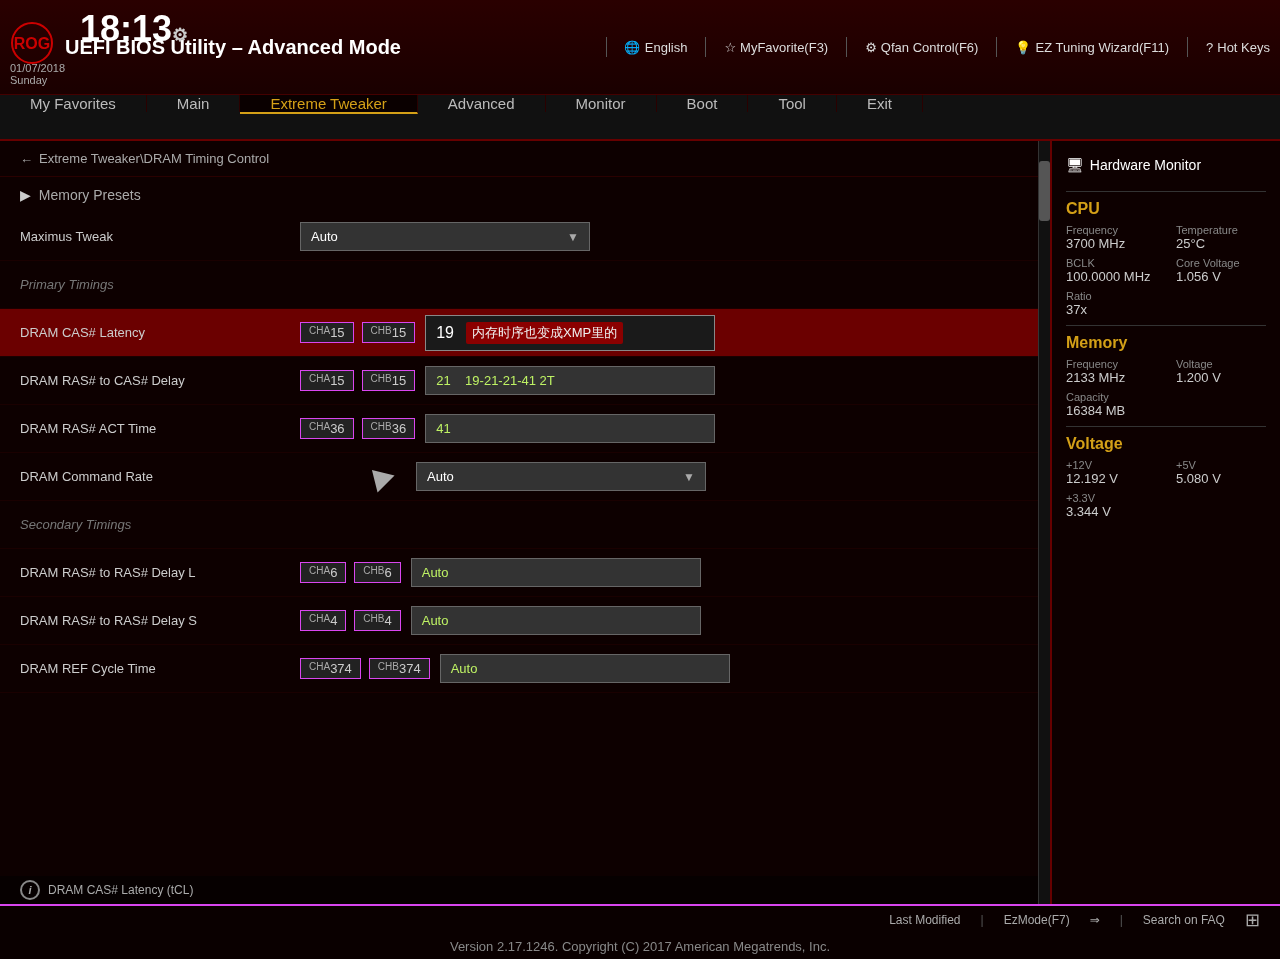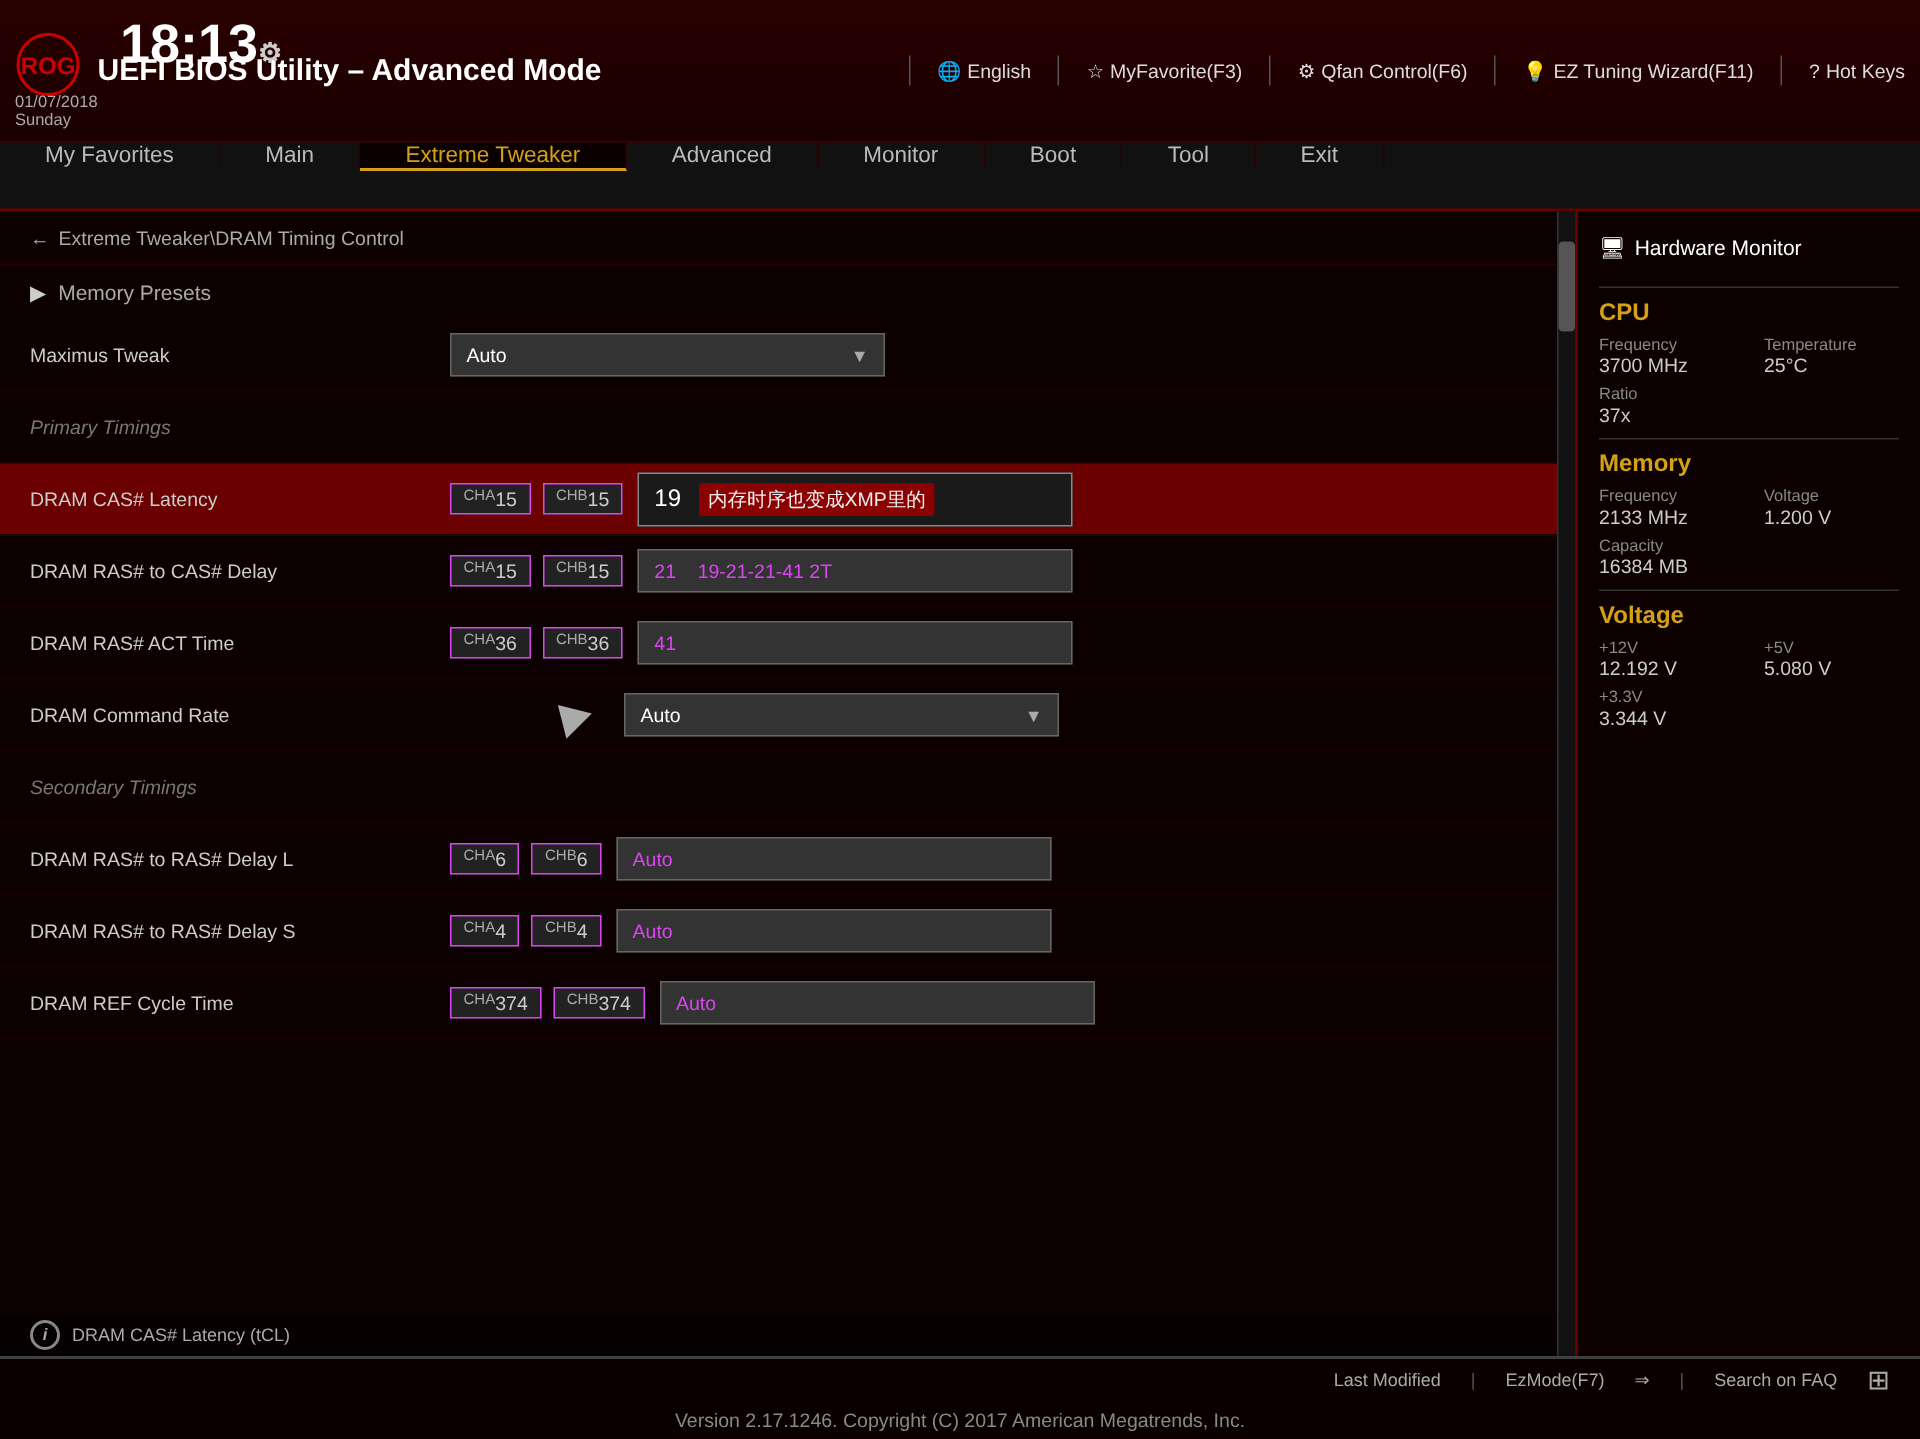"BCLK" div.hw-row { html: none -> <div> <div> <div>BCLK</div> <div>100.0000 MHz</div> </div> <div> <div>Core Voltage</div> <div>1.056 V</div> </div> </div> }
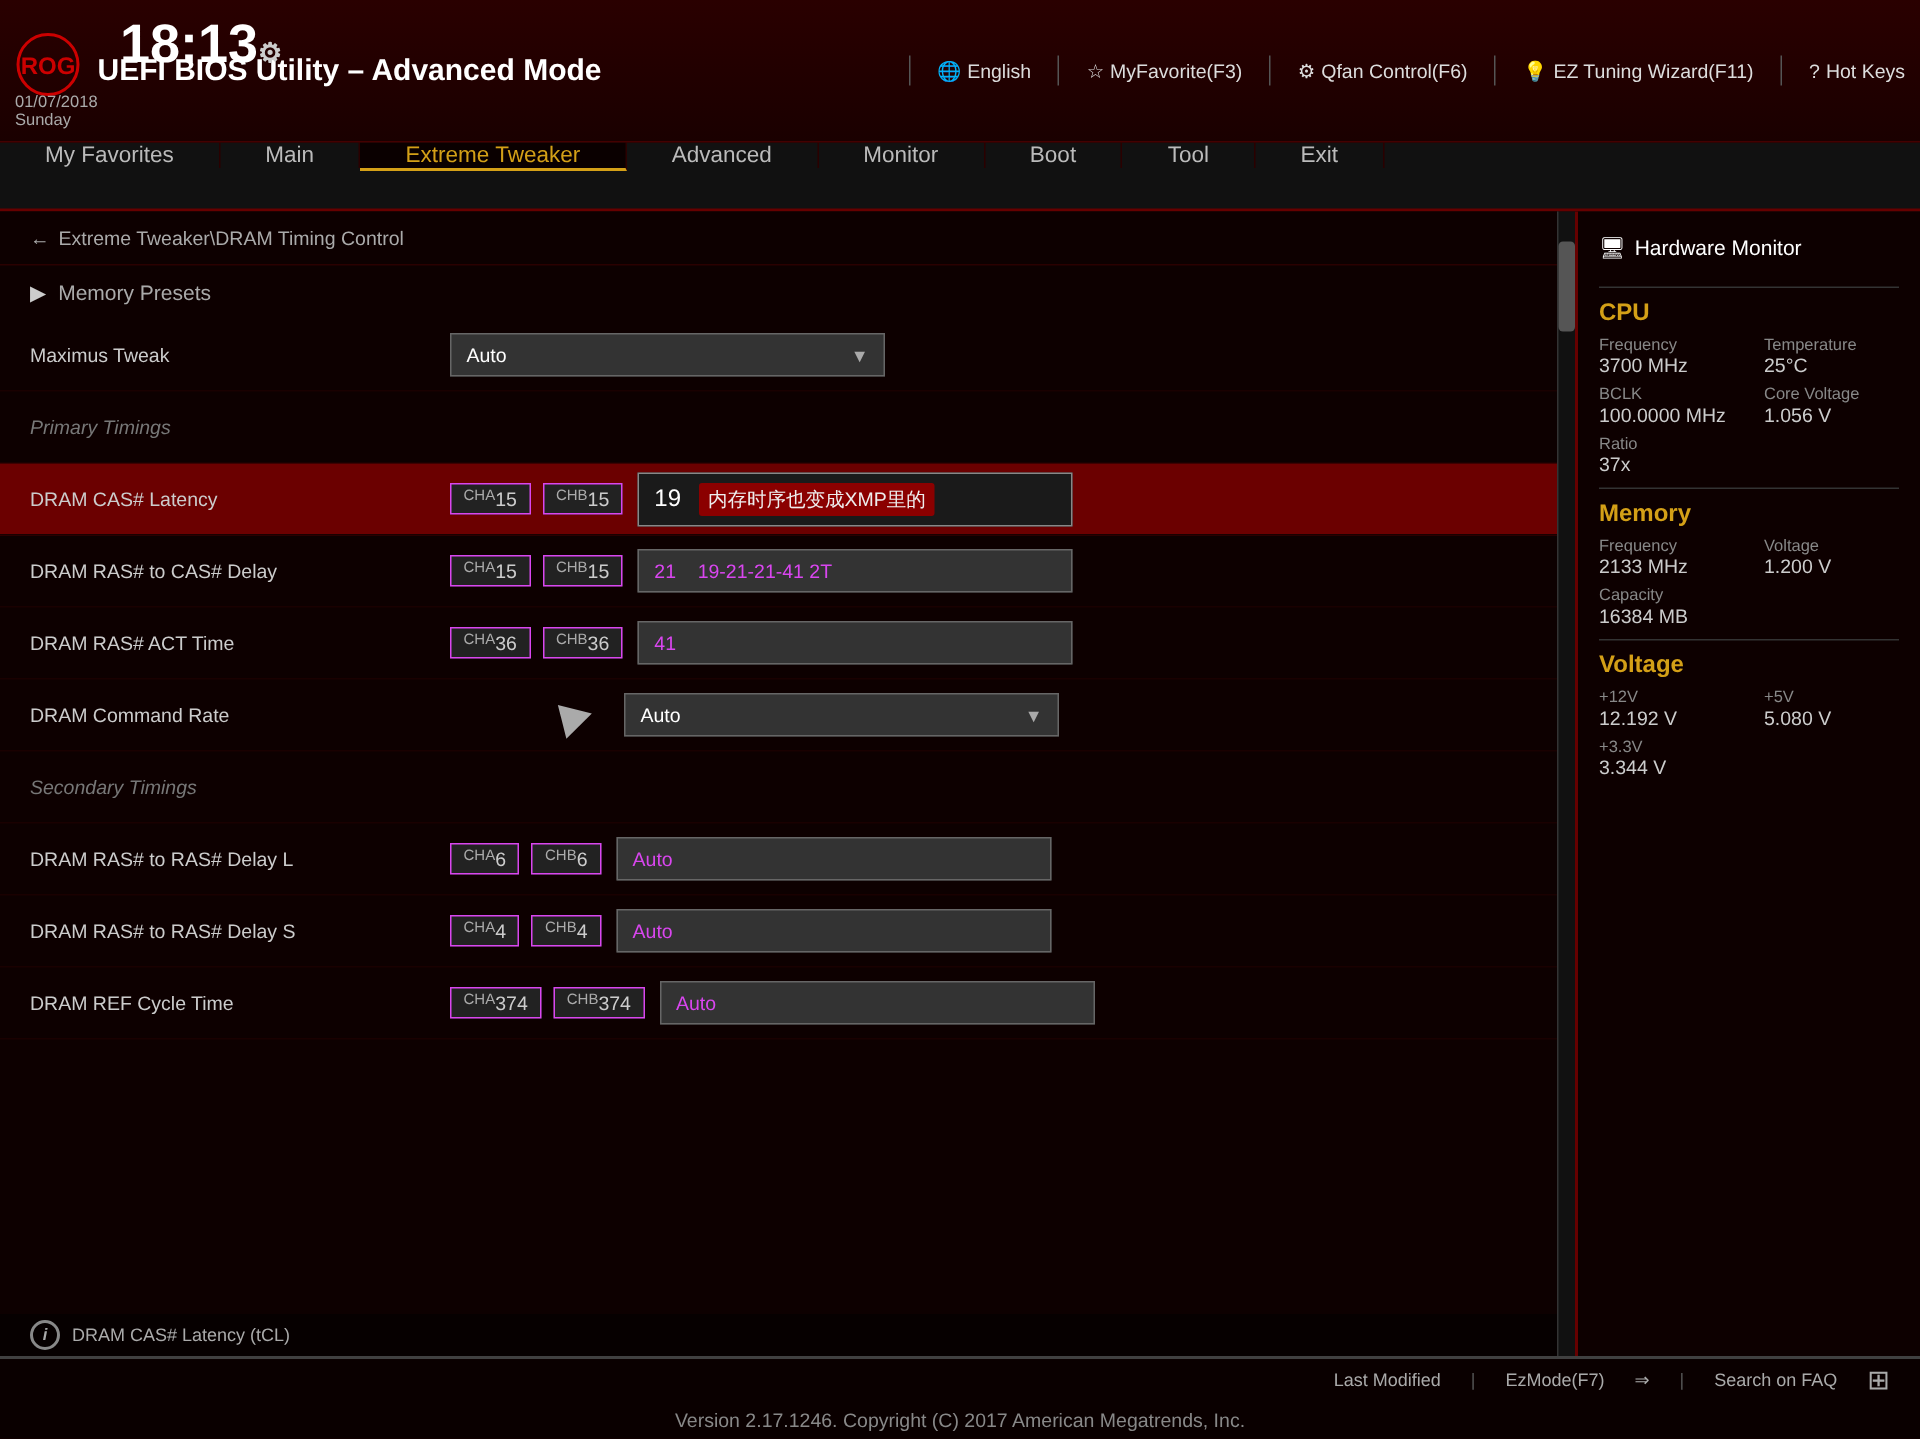"21 19-21-21-41 2T" .text-field { color: #d946ef -> #bef264 }
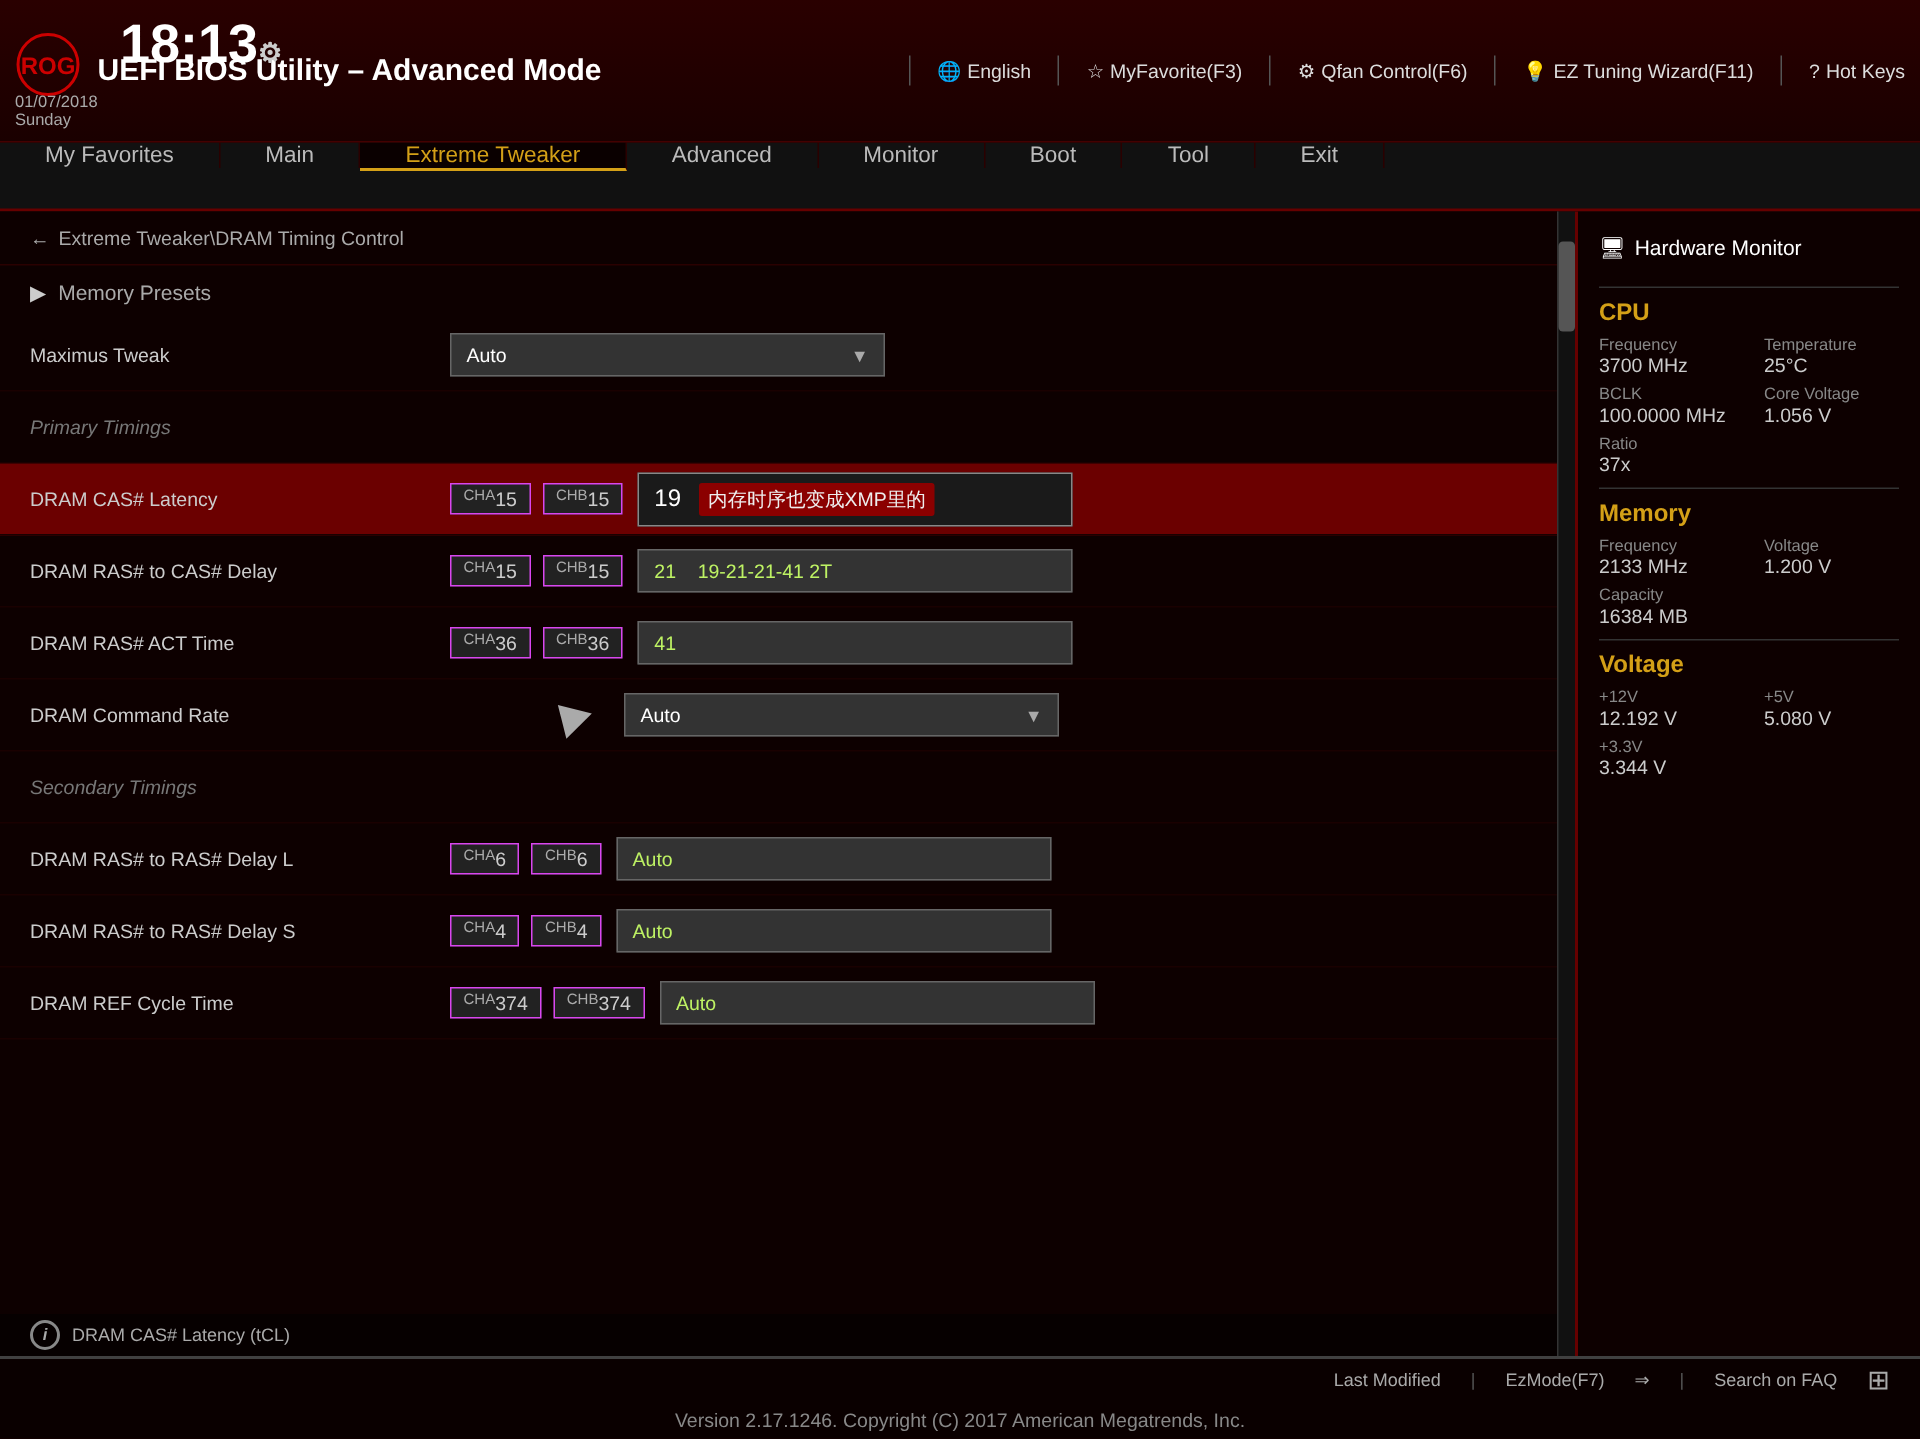"Last Modified" .bottom-bar { border-top: 2px solid #404040 -> 2px solid #d946ef }
